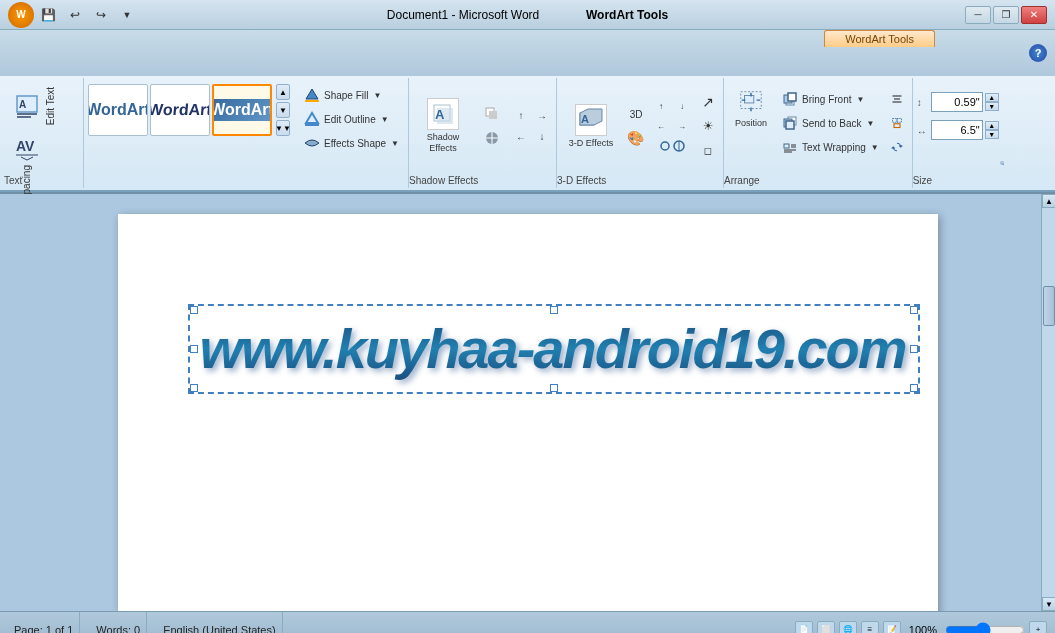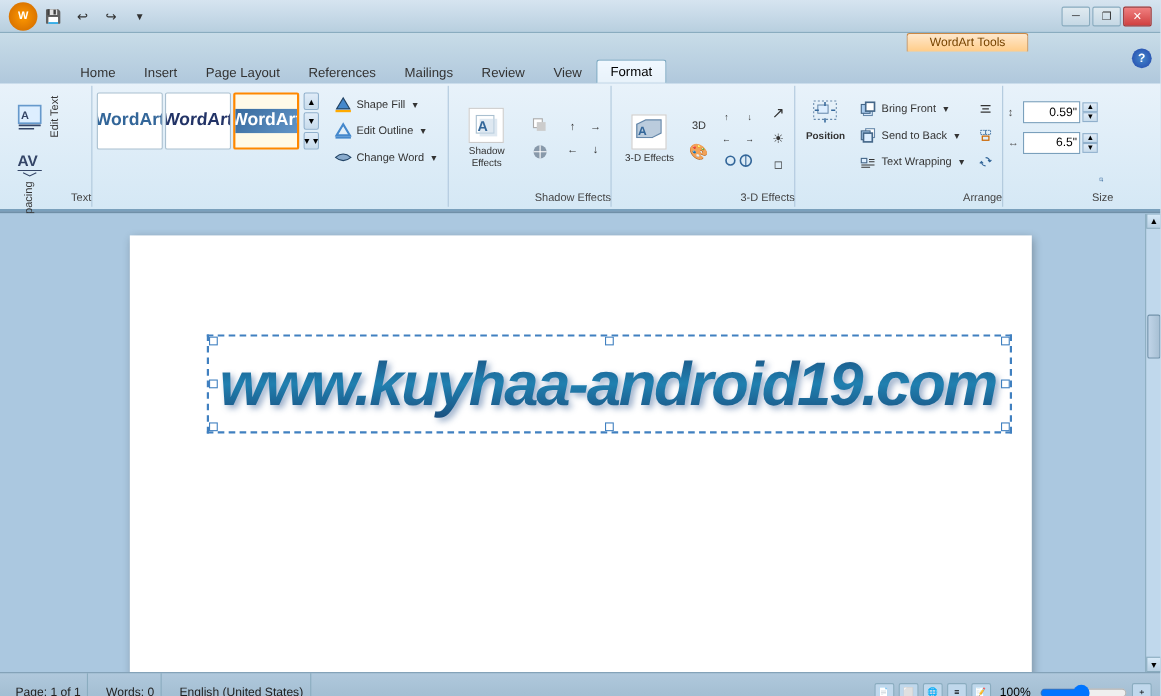"Document1 - Microsoft Word WordArt" div.title-bar-center { html: none -> <div> <span>Document1 - Microsoft Word</span> &nbsp;&nbsp;&nbsp;&nbsp;&nbsp;&nbsp;&nbsp;&nbsp;&nbsp;&nbsp;&nbsp;&nbsp; <span>WordArt Tools</span> </div> }
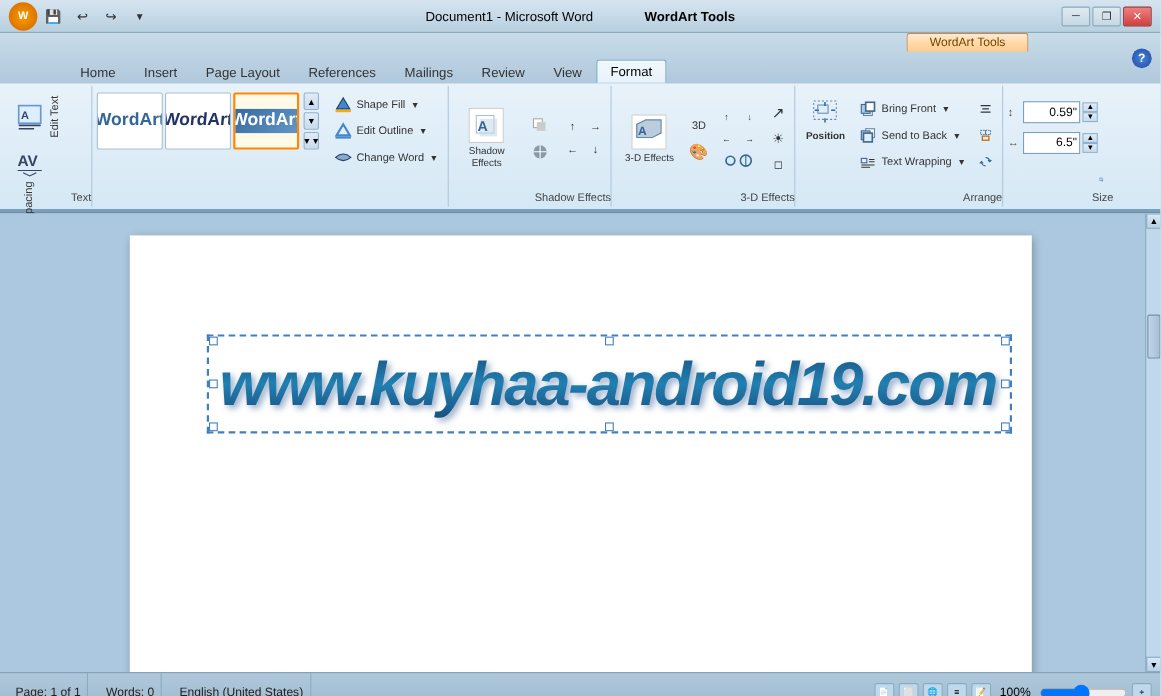"Home" div.tabs-row { html: <div> <div>Home</div> <div>Insert</div> <div>Page Layout</div> <div>References</div> <div>Mailings</div> <div>Review</div> <div>View</div> <div>Format</div> </div> -> none }
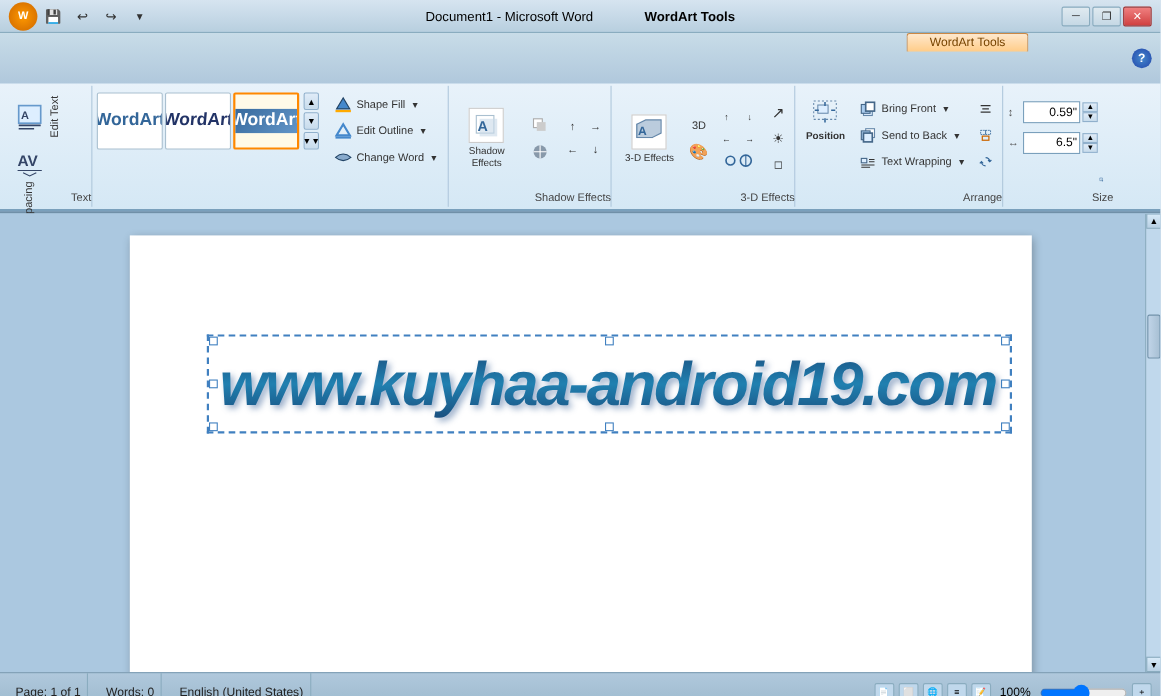"Position" div { font-weight: bold -> none }
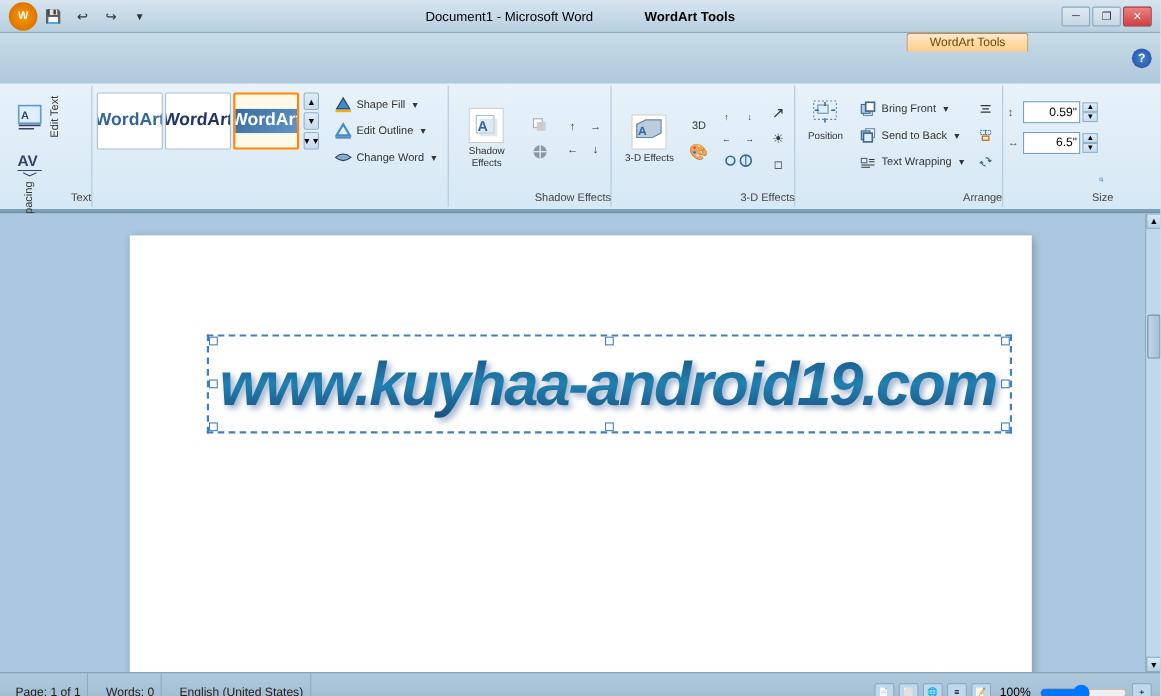"Change Word" span { text: Change Word -> Effects Shape }
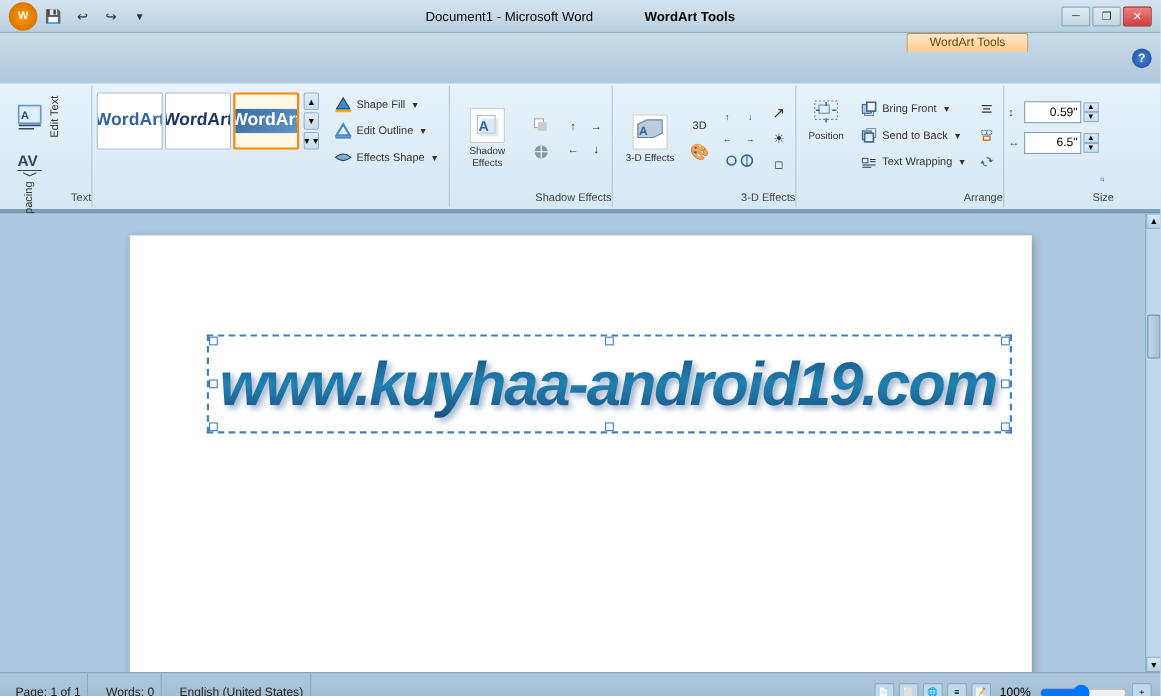"Text" .ribbon-group-label { text-align: right -> left }
